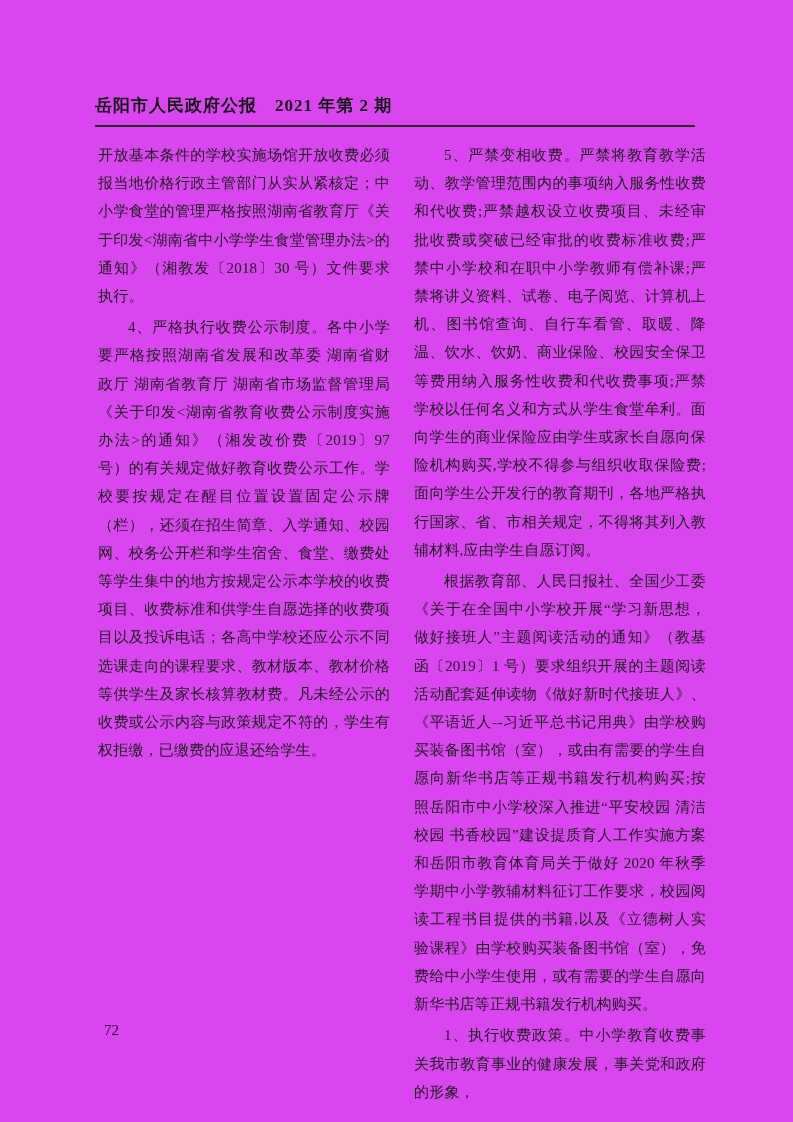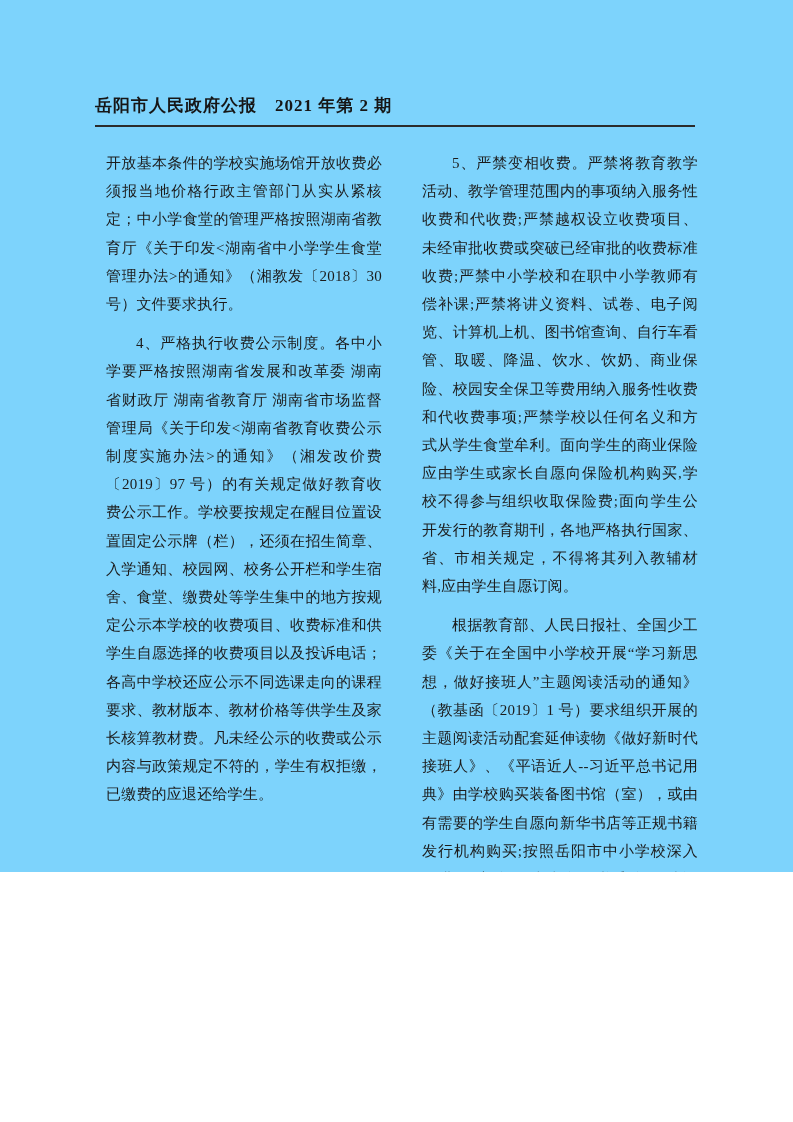"岳阳市人民政府公报 2021 年第 2 期" .page { background: #7dd3fc -> #d946ef; height: 872px -> 1122px }
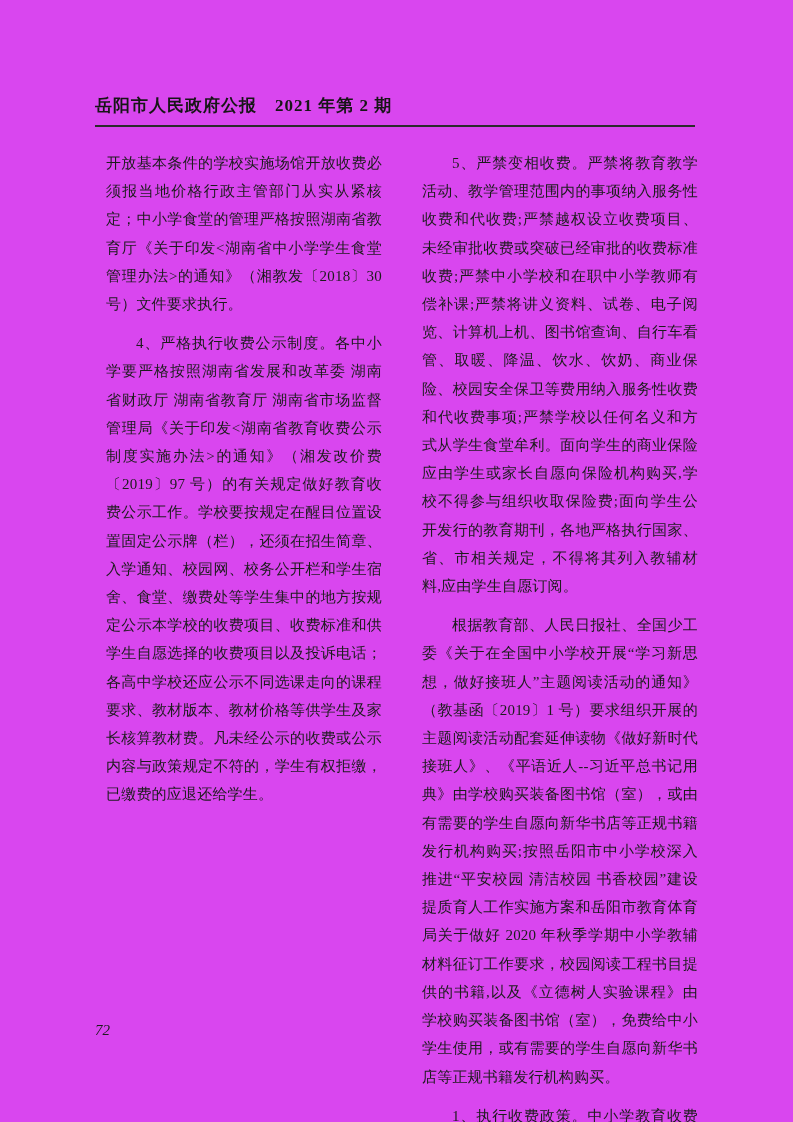"开放基本条件的学校实施场馆开放收费必须报当地价格行政主管部门从实从紧核定；中小学" .para { margin: 11px -> 3px }
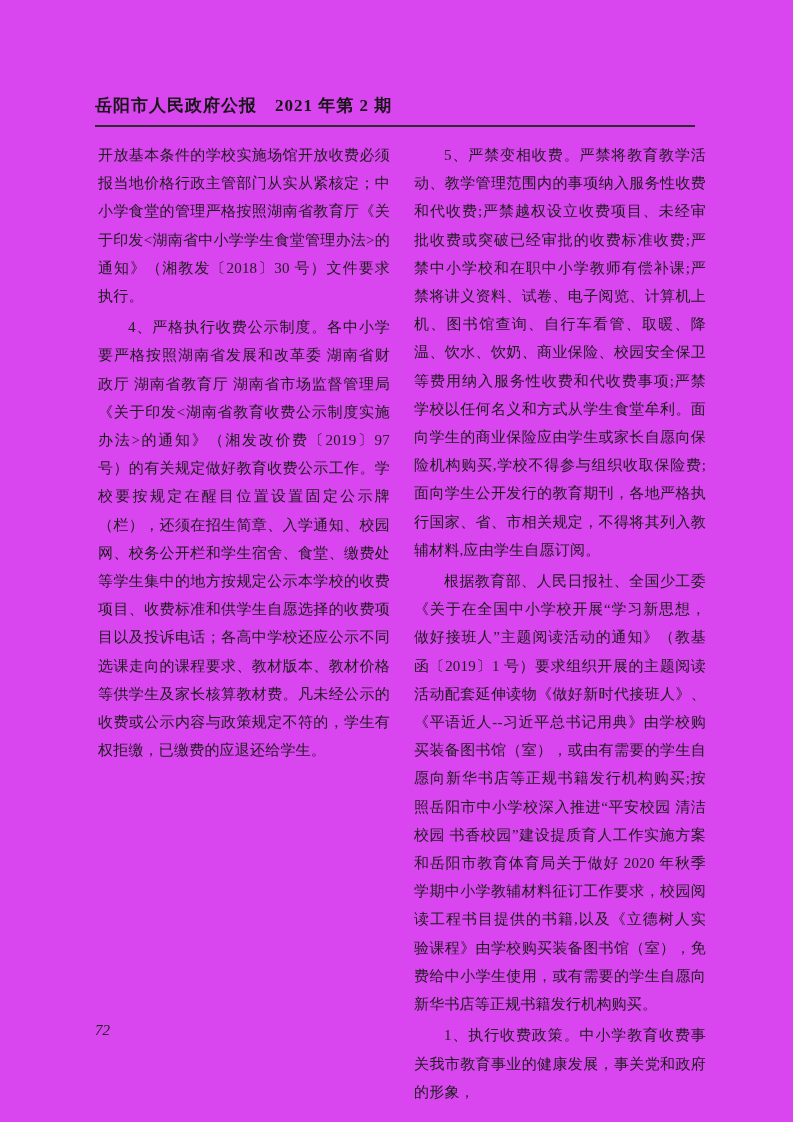"72" .page-number { font-style: italic -> none; left: 95px -> 104px }
